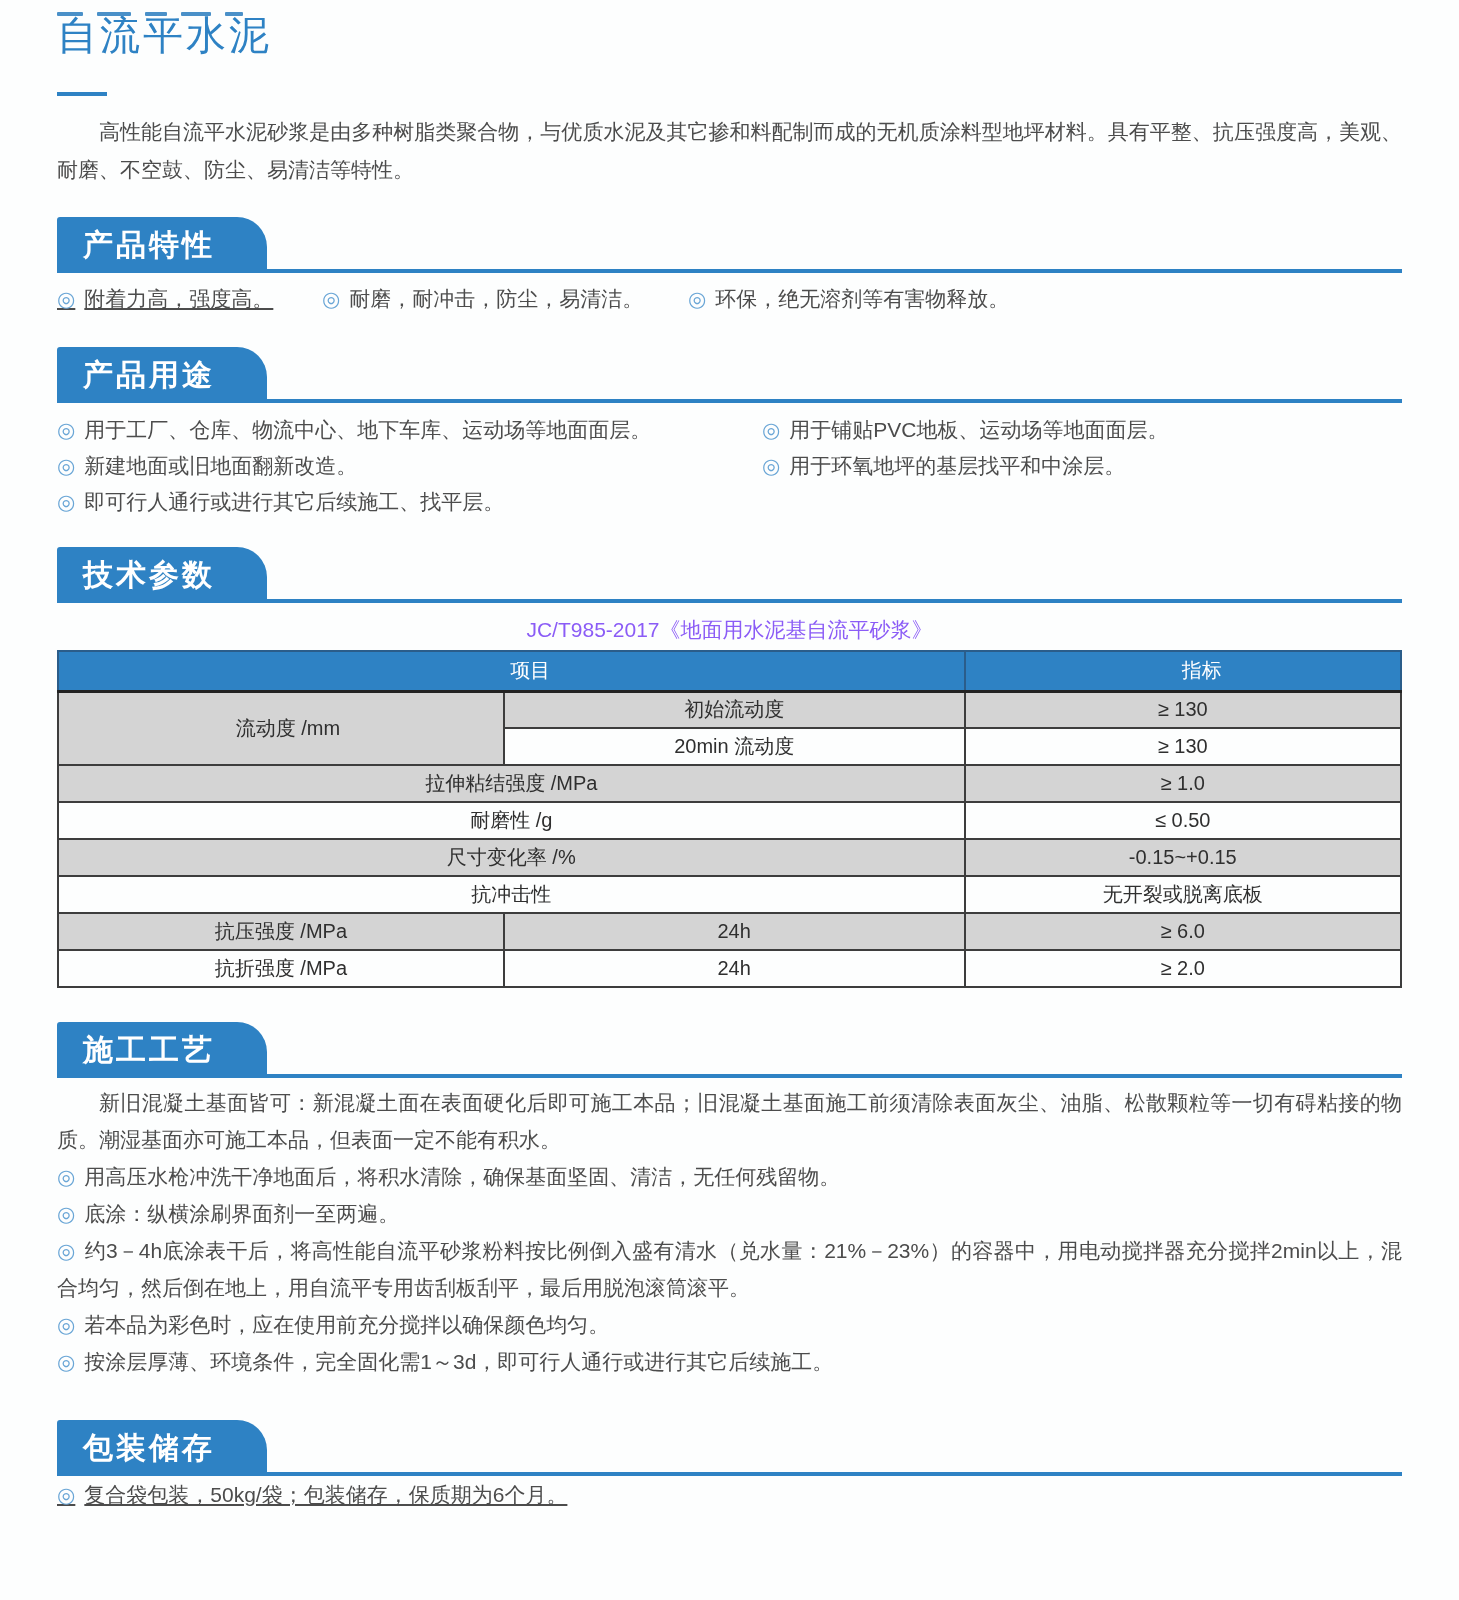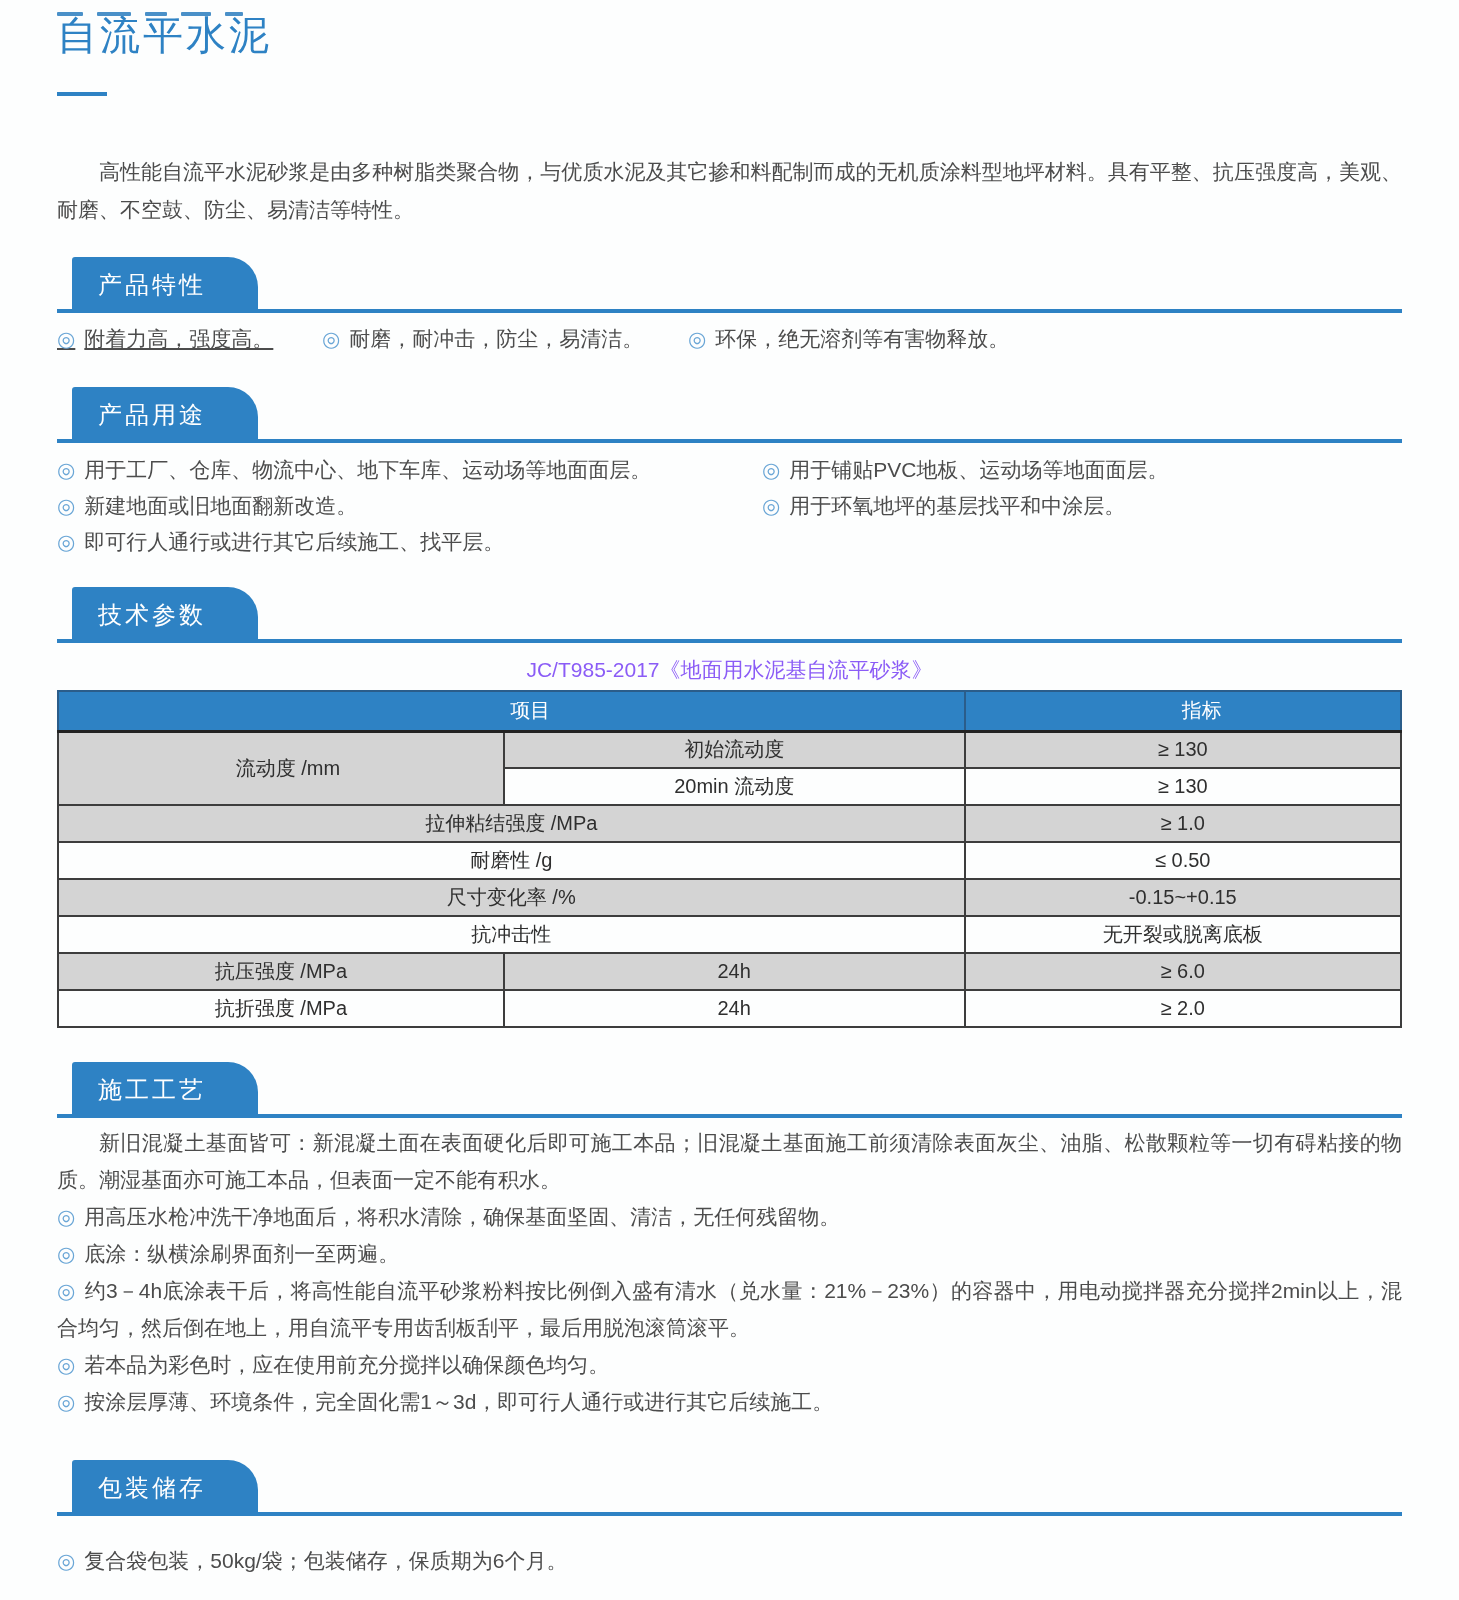"高性能自流平水泥砂浆是由多种树脂类聚合物，与优质水泥及其它掺和料配制而成的无机质" .intro { margin-top: 57px -> 17px }
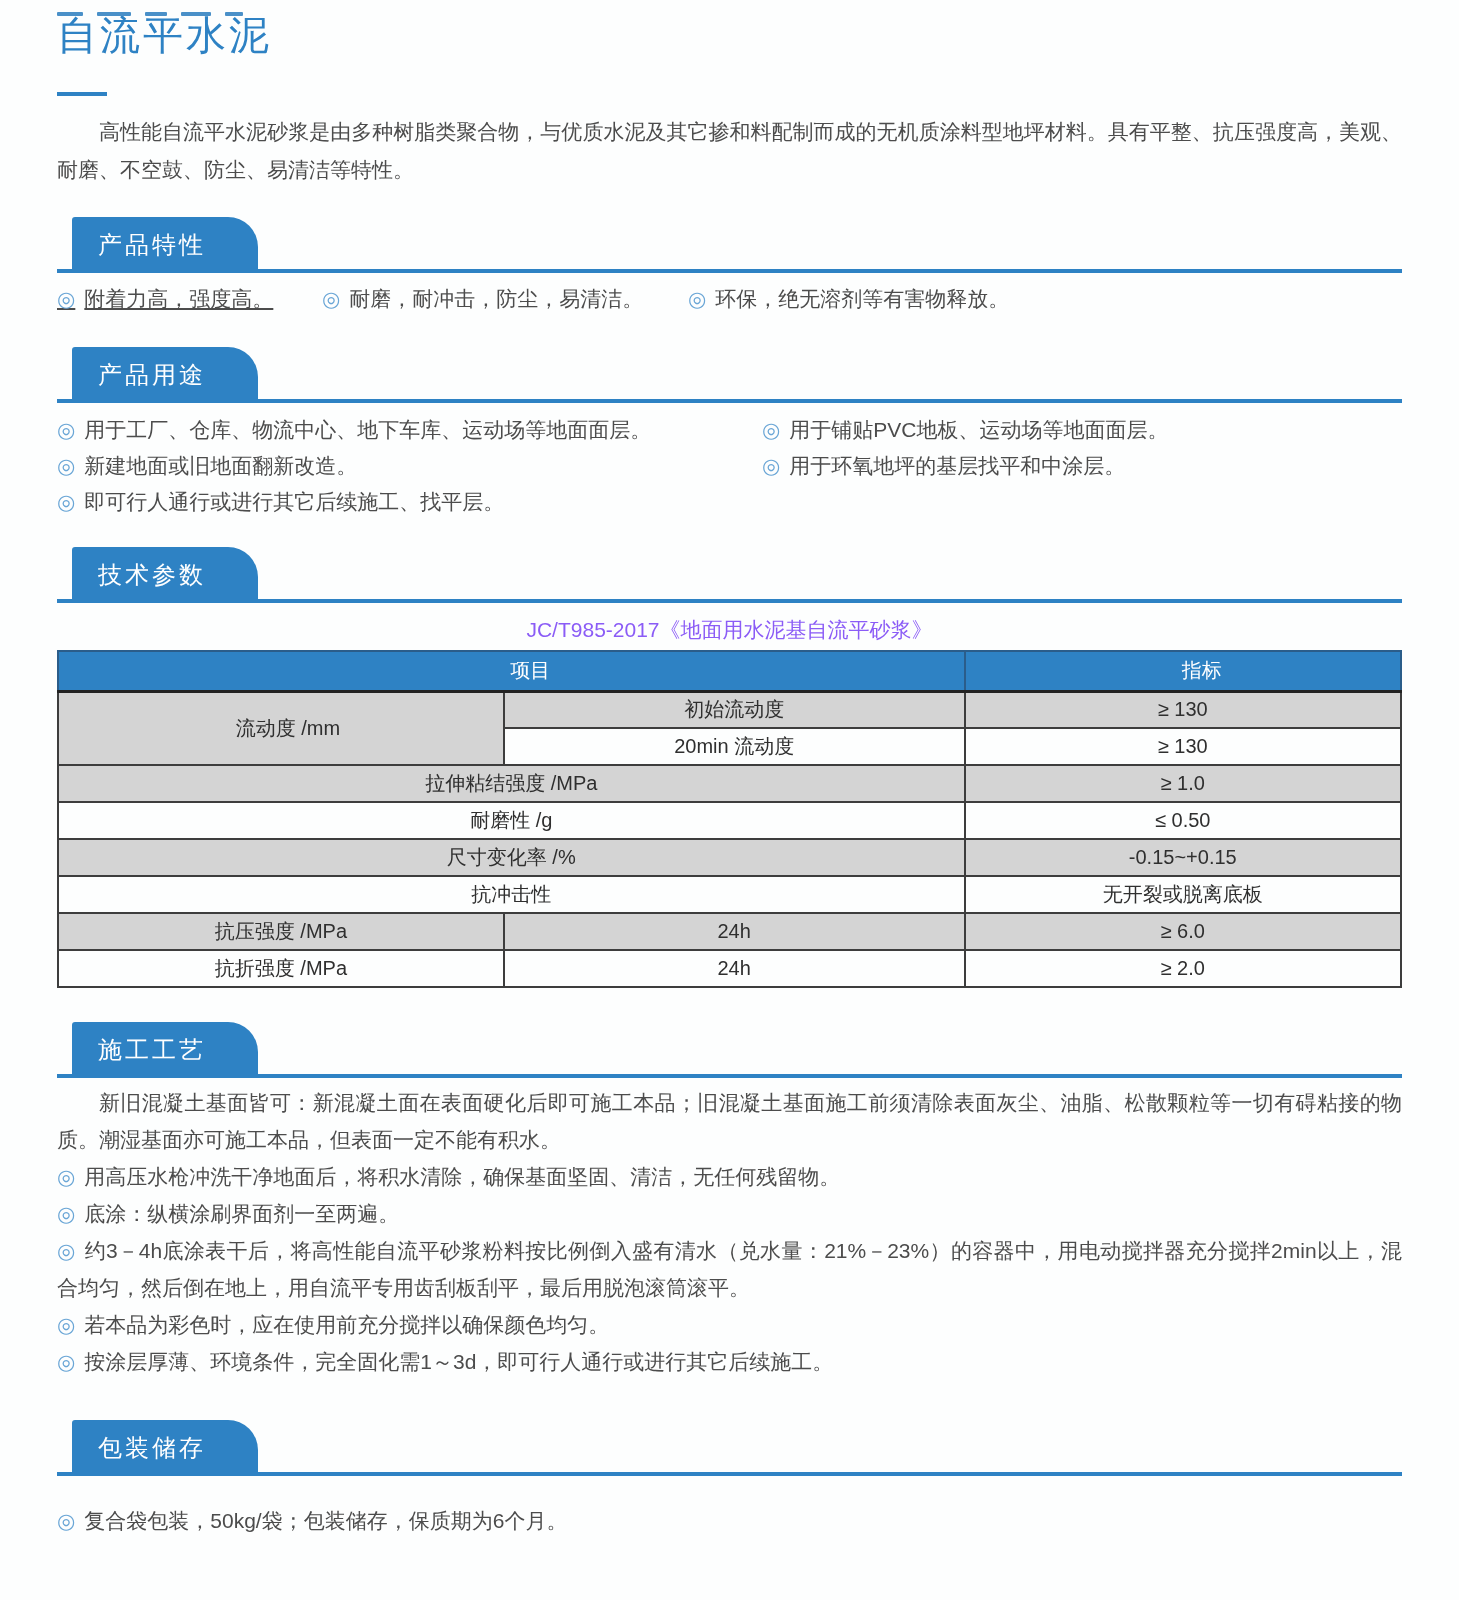"产品特性" .section-tab { font-size: 24px -> 30px; font-weight: normal -> bold; left: 15px -> 0 }
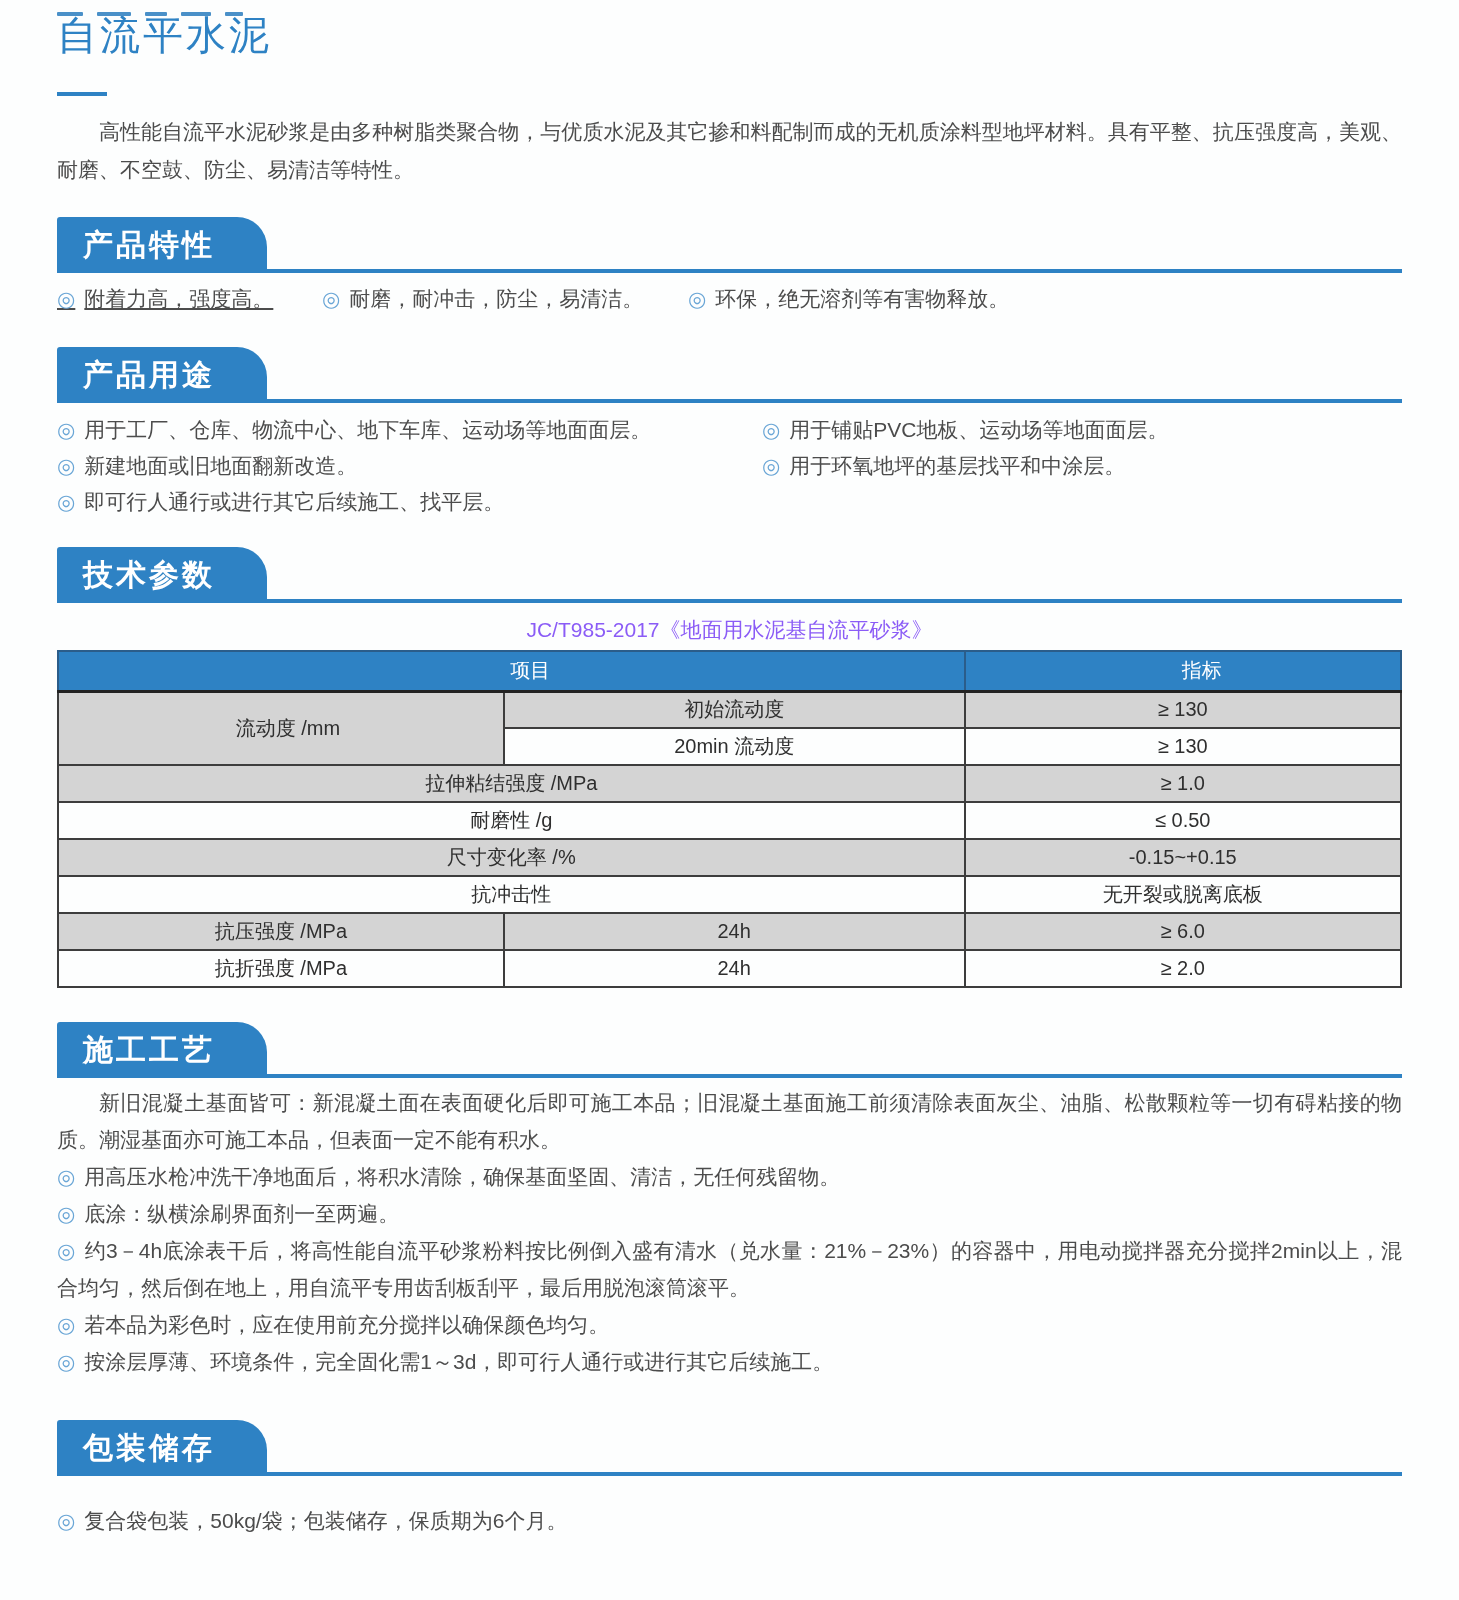"◎ 复合袋包装，50kg/袋；包装储存，保质期为6个月。" .pack-item { margin-top: 27px -> 1px; text-decoration: none -> underline }
